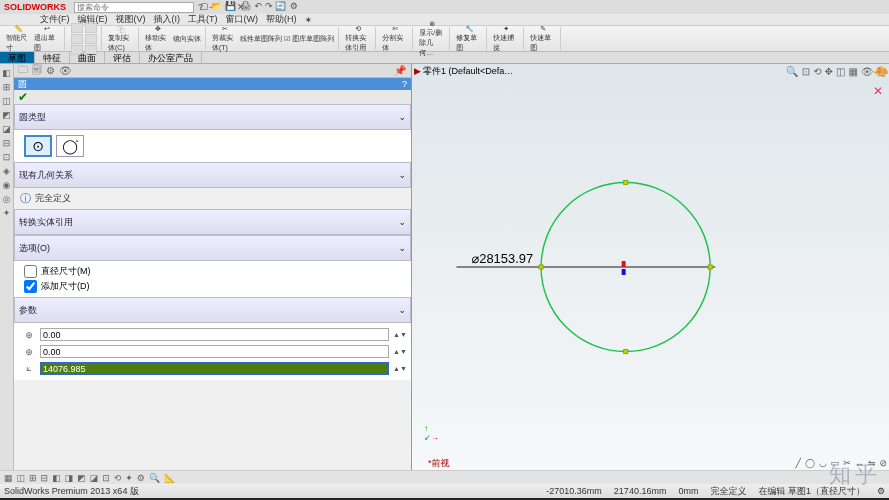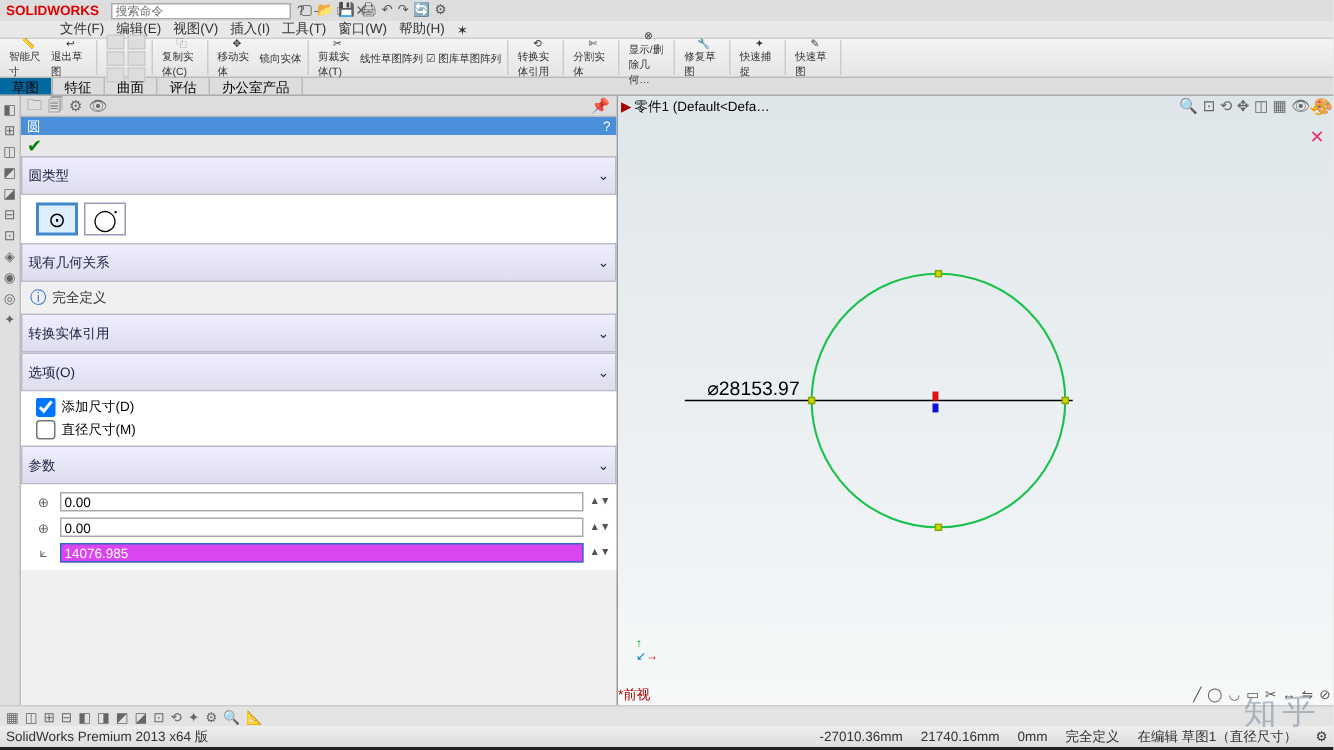"添加尺寸(D)" label.chk { order: before "直径尺寸(M)" -> after "直径尺寸(M)" }
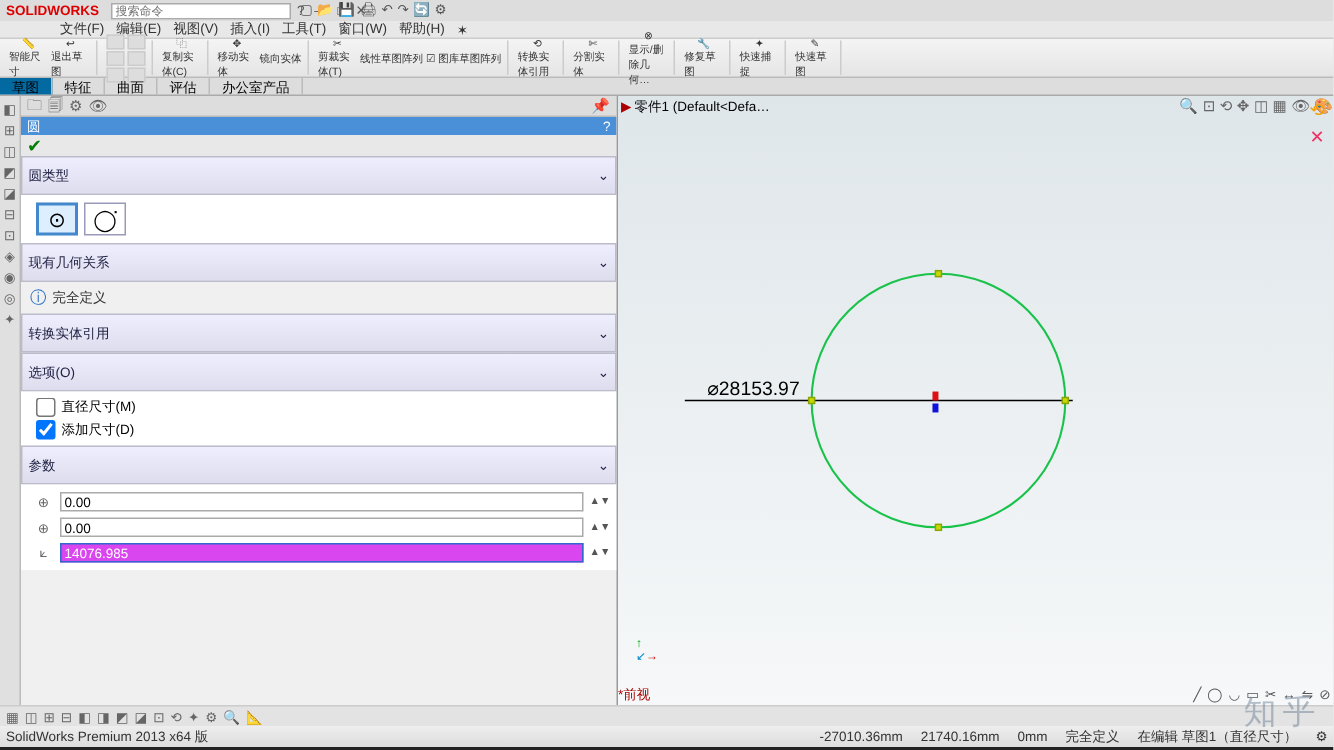"14076.985" .param-row input.selected { background: #d946ef -> #4d7c0f }
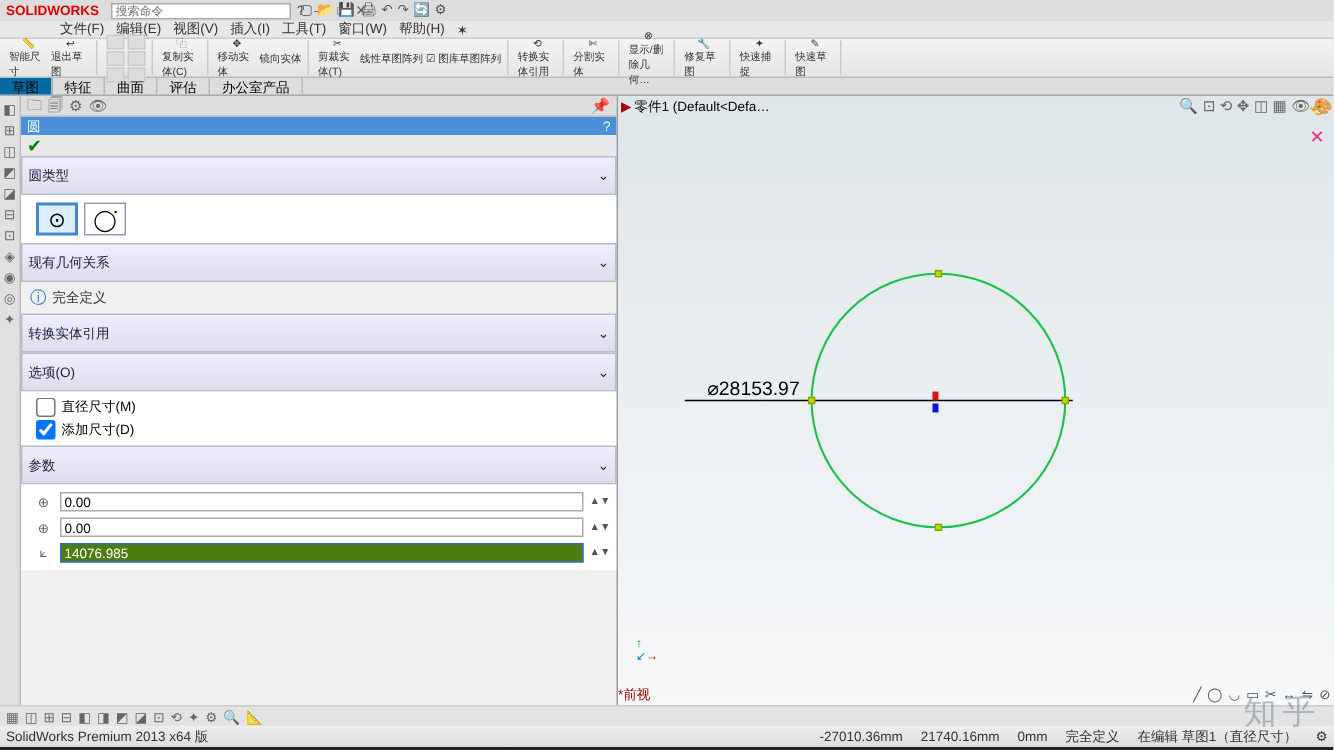"*前视" .canvas-footer .ftab { margin-left: 0 -> 16px }
